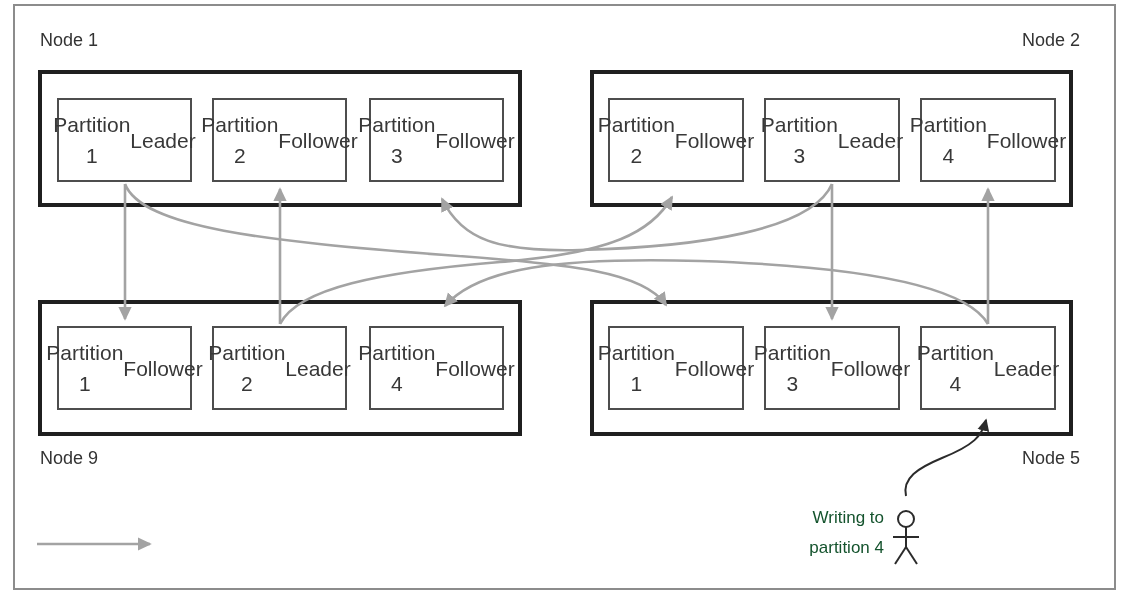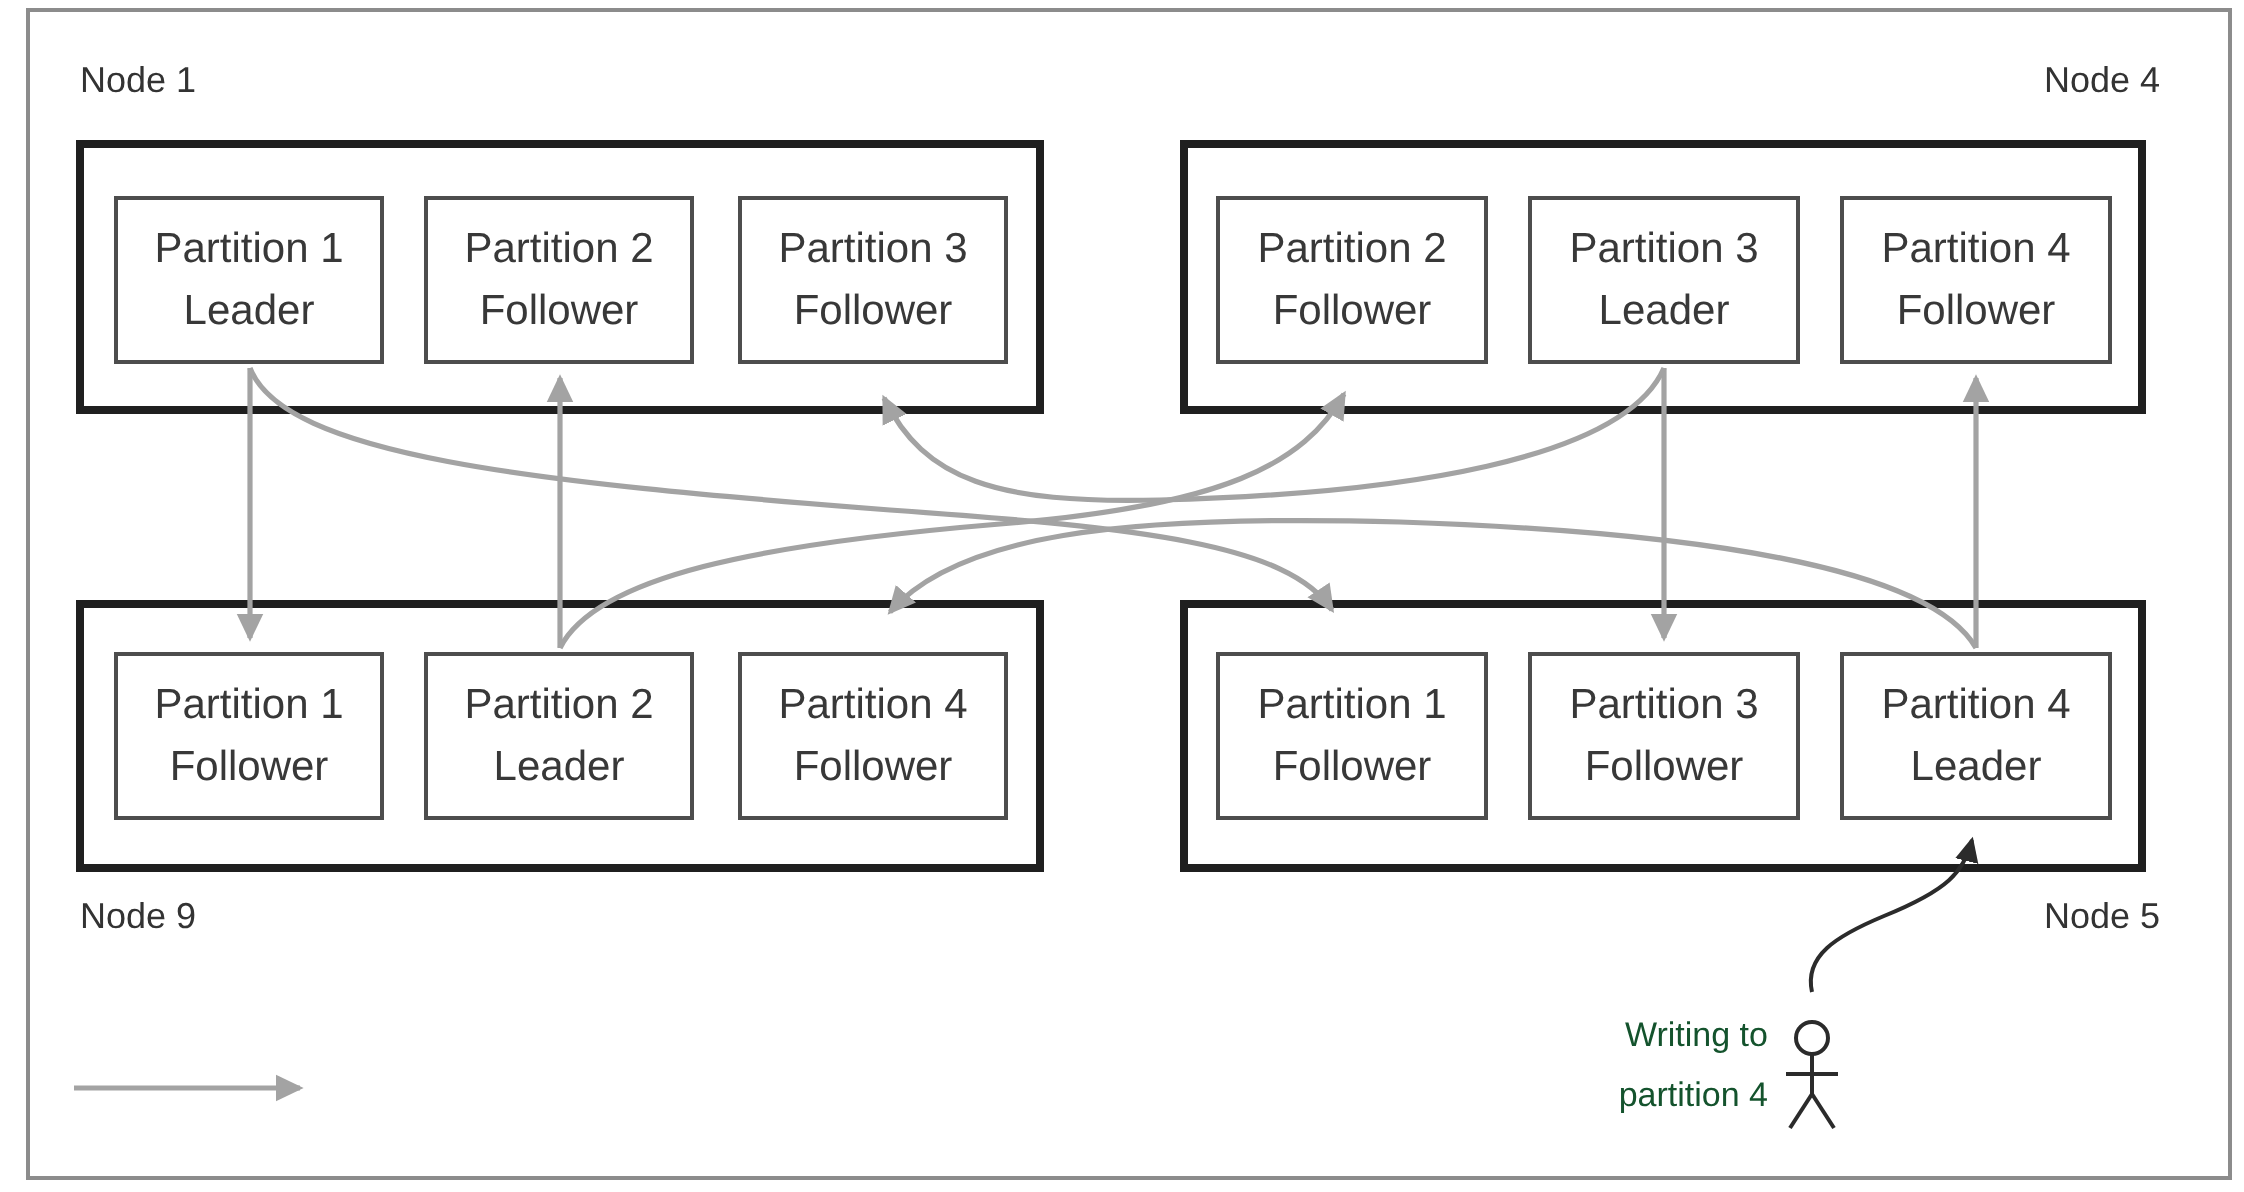"Node 4" div.node-label { text: 4 -> 2 }
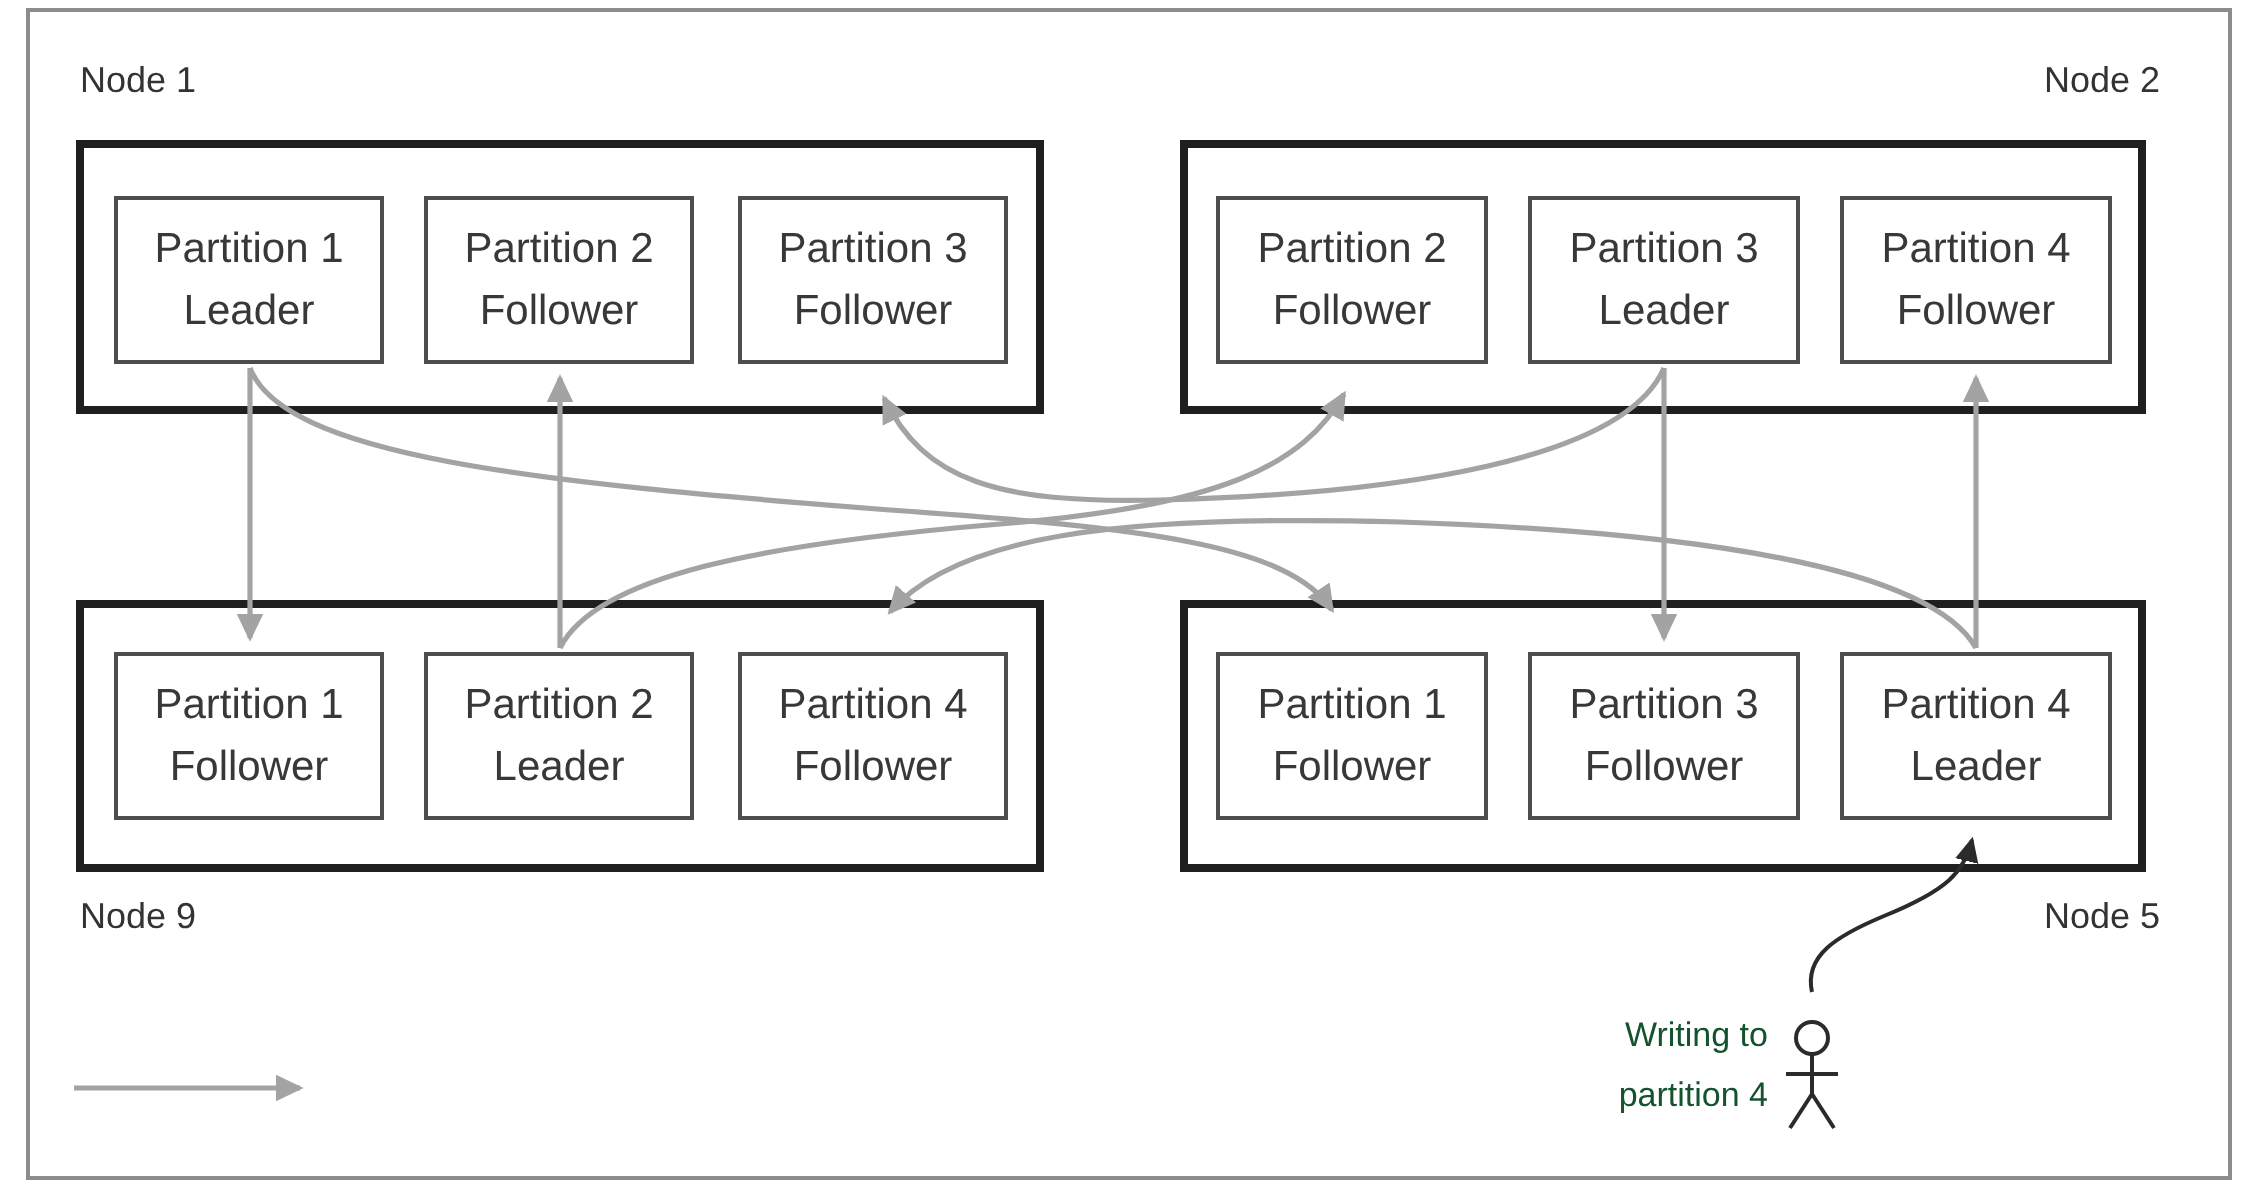"Partition 1" .pbox { flex-direction: column -> row }
